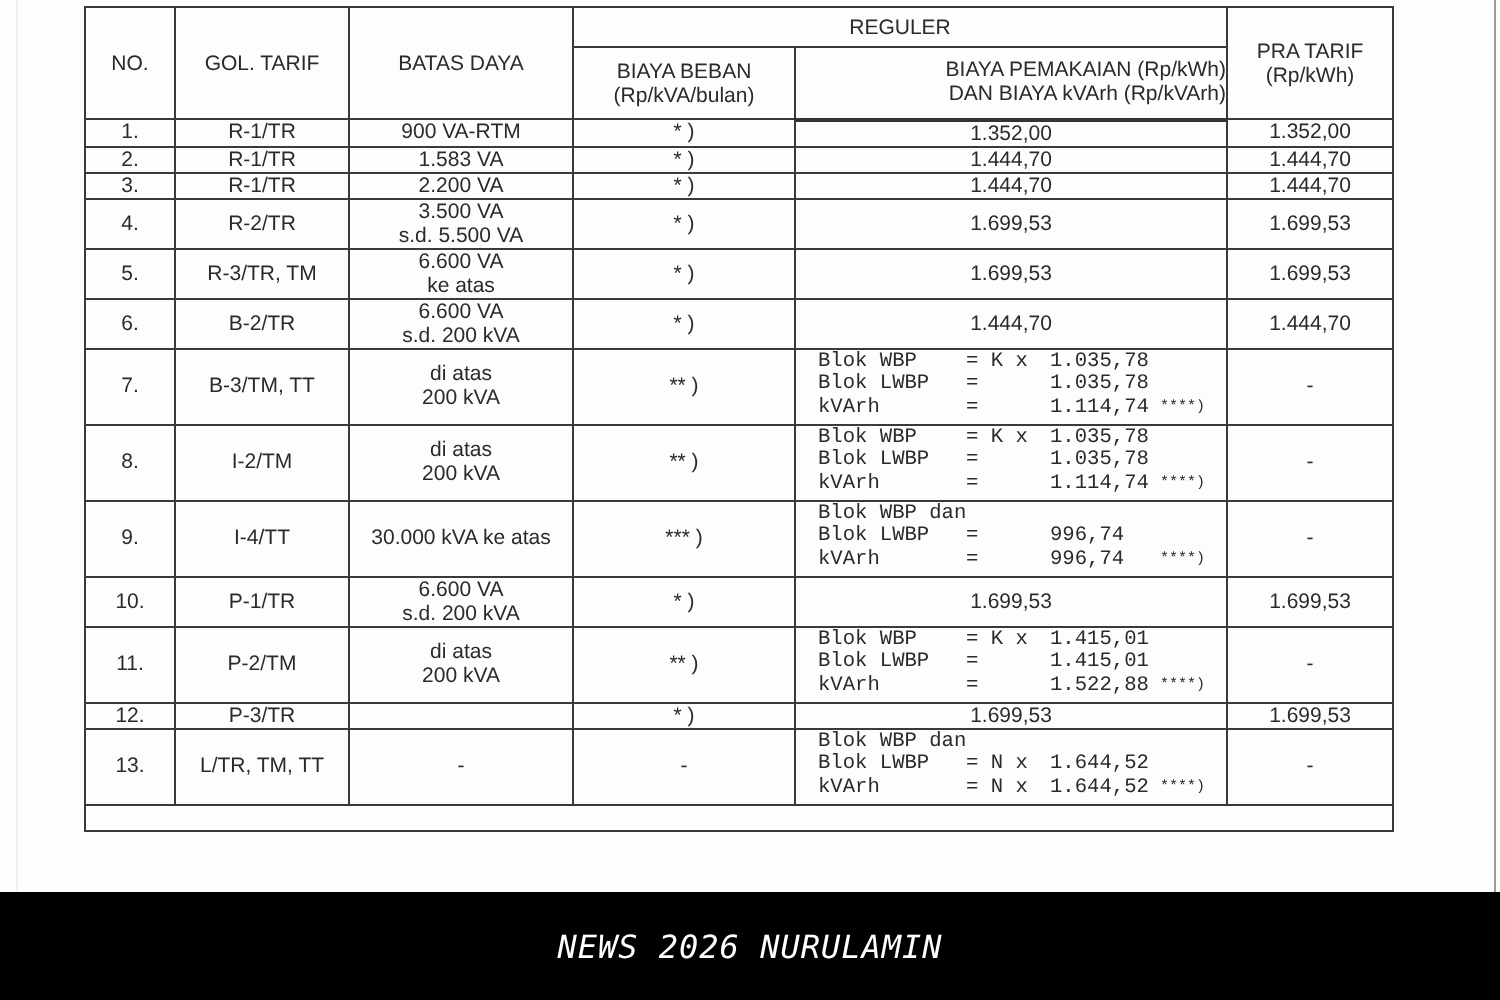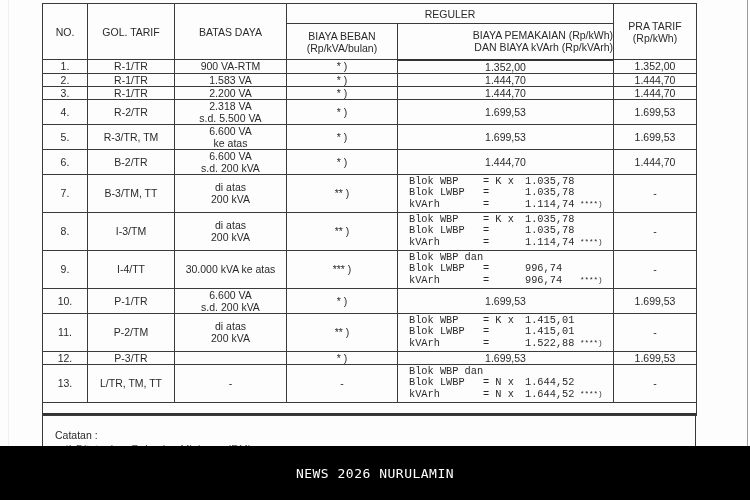"2.318 VA" div { text: 2.318 -> 3.500 }
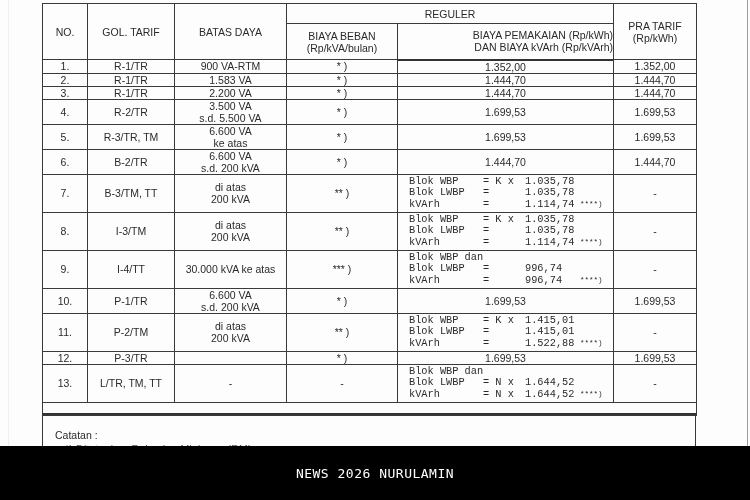"I-3/TM" span { text: I-3/TM -> I-2/TM }
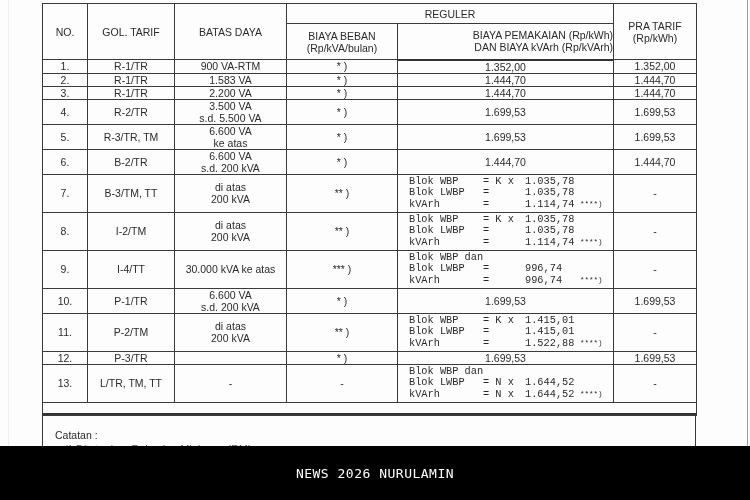"Catatan :" div.catatan-box { html: <div> <div>Catatan :</div> <div>*) Ditetapkan Rekening Minimum (RM):</div> </div> -> none }
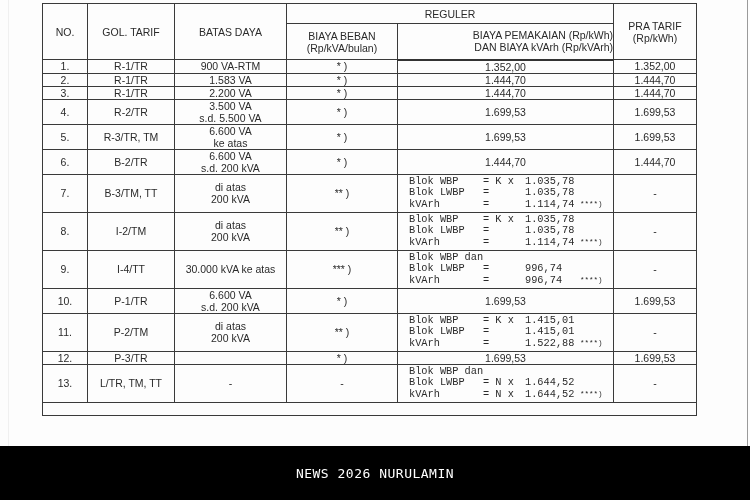"NEWS 2026 NURULAMIN" .footer span { font-size: 13px -> 16px; font-style: none -> italic }
